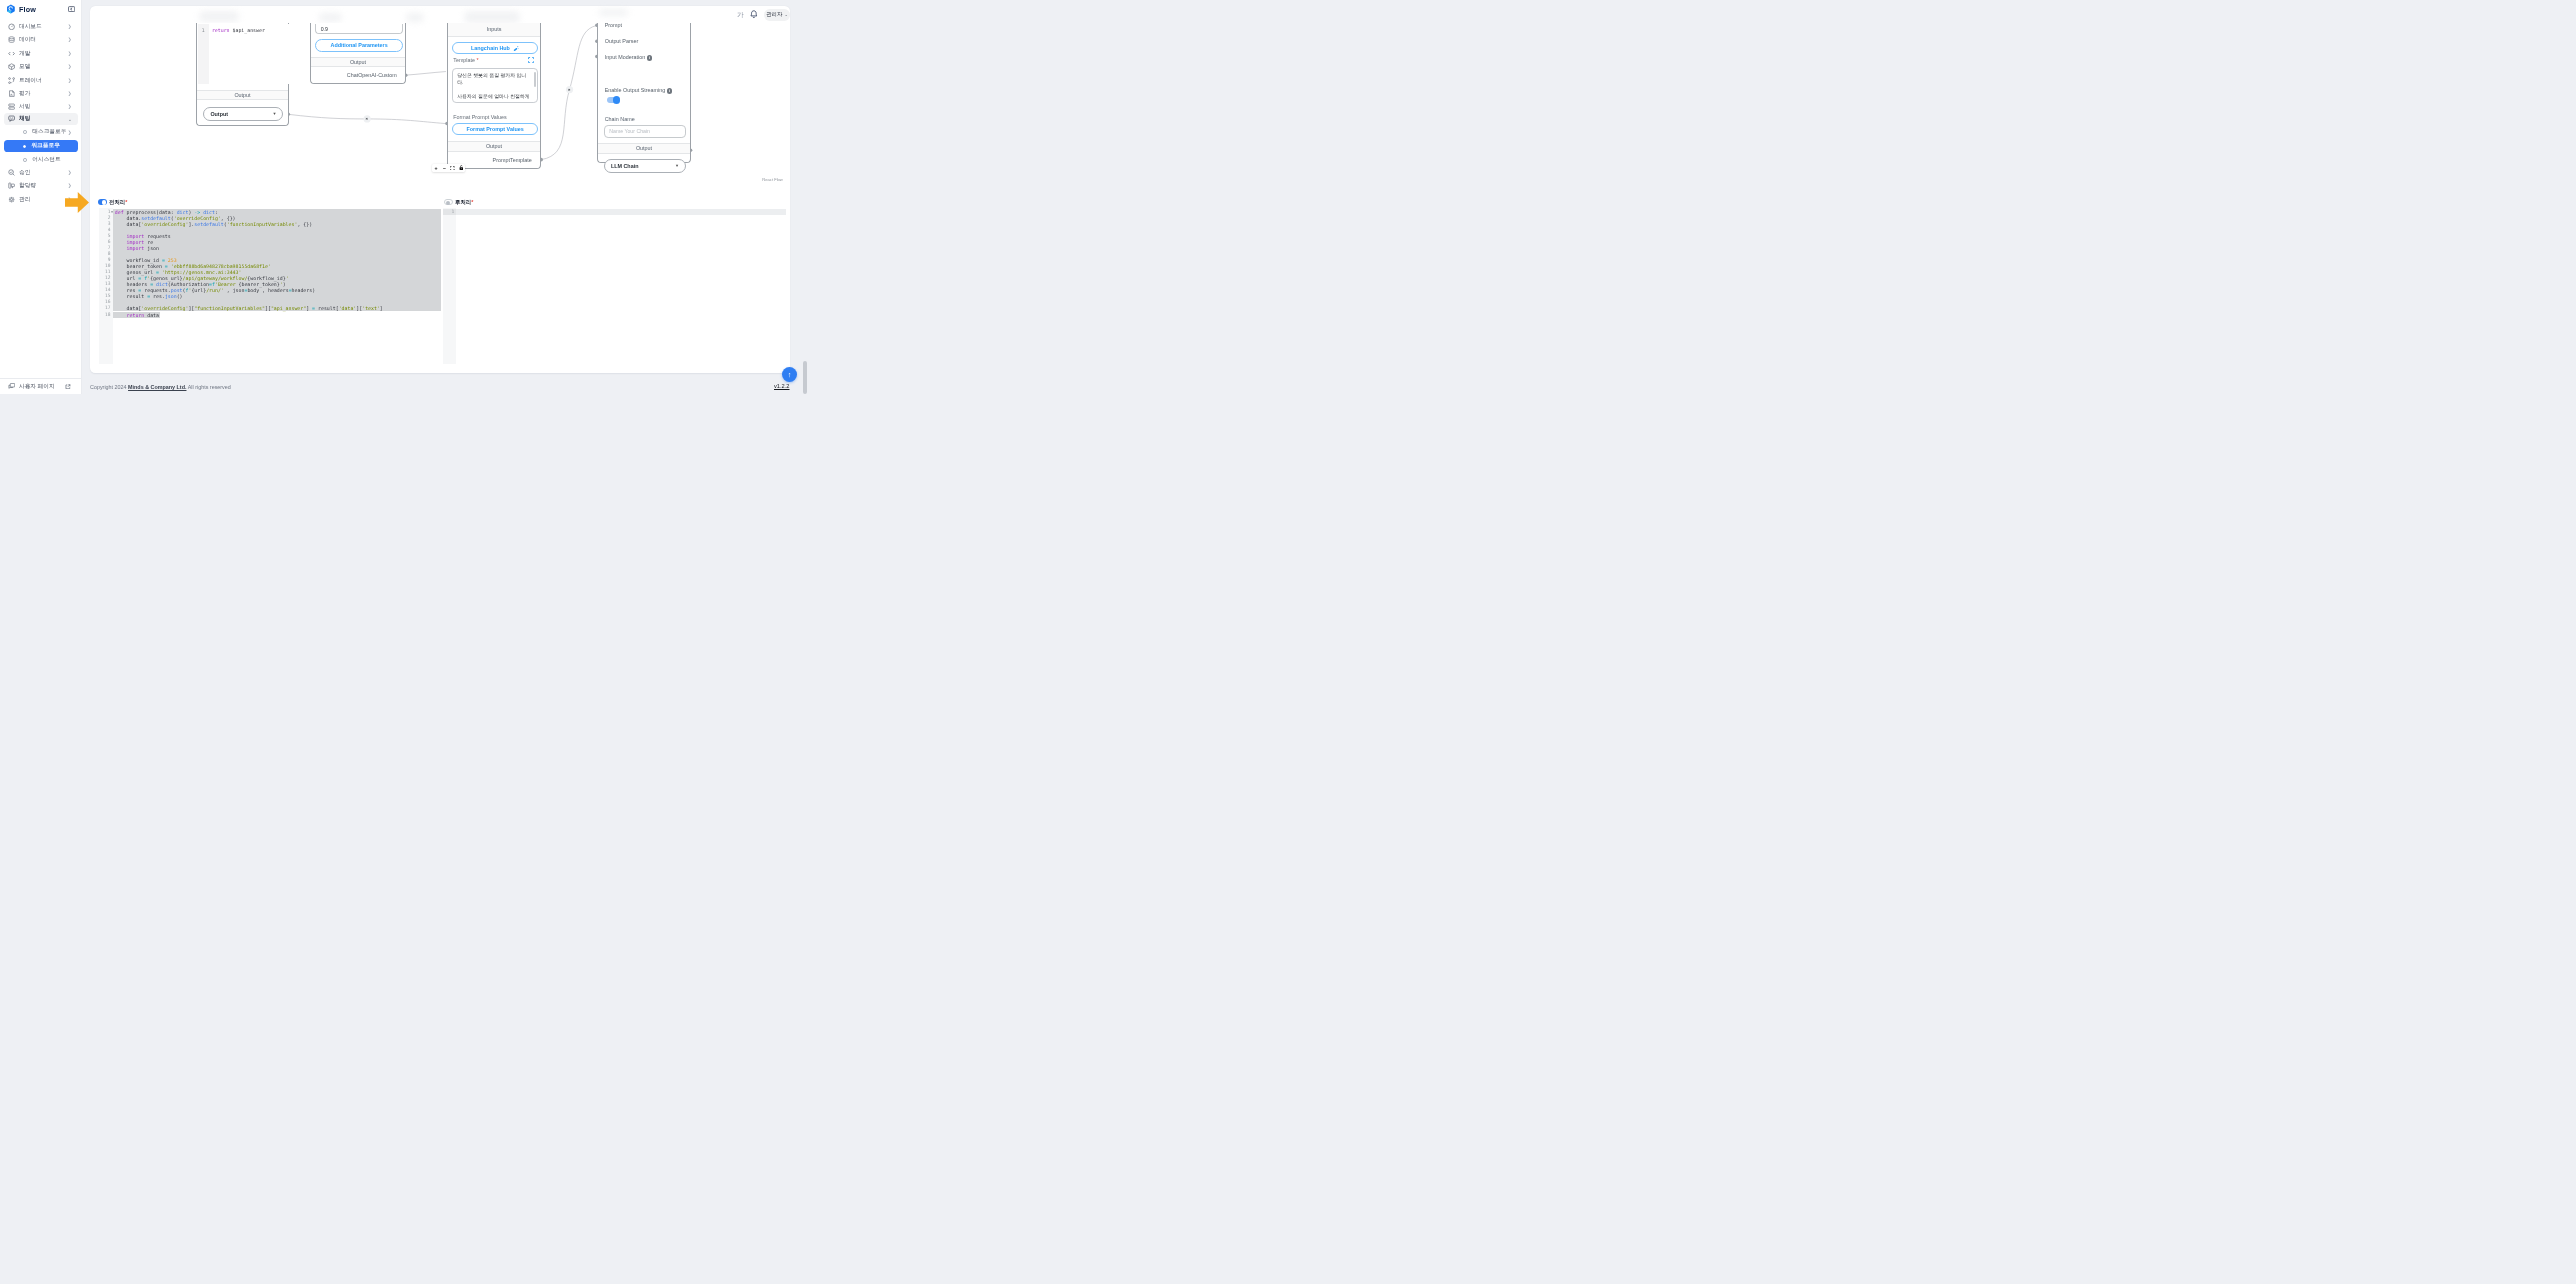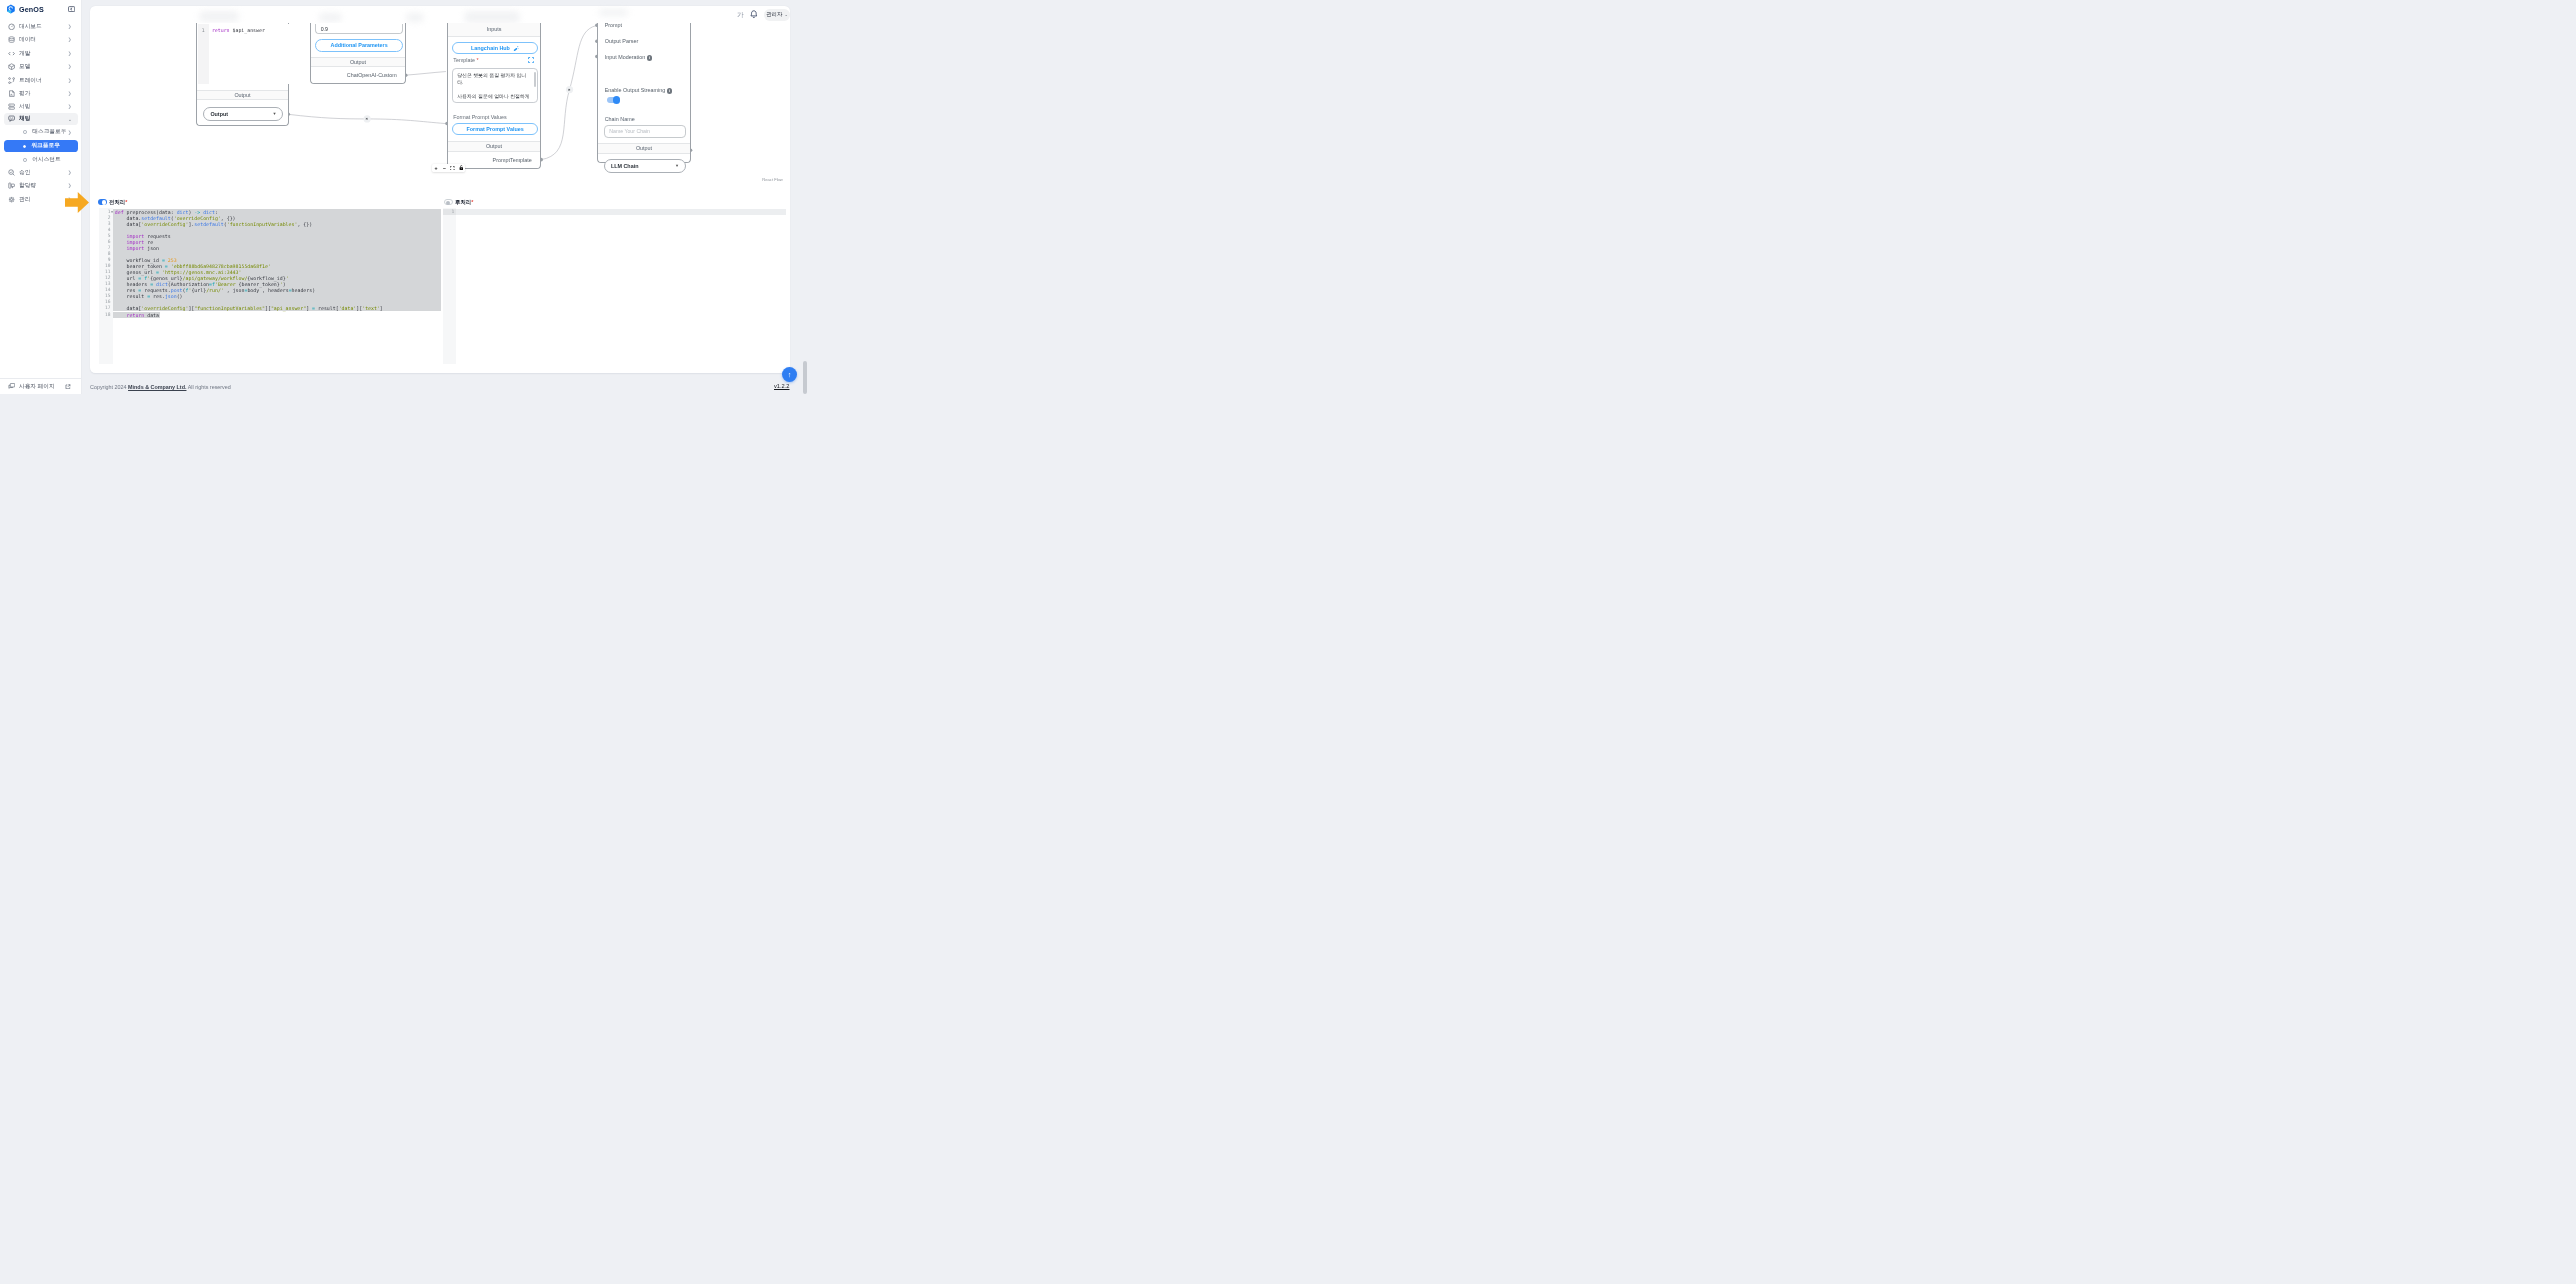"GenOS" span.logo-text { text: GenOS -> Flow }
